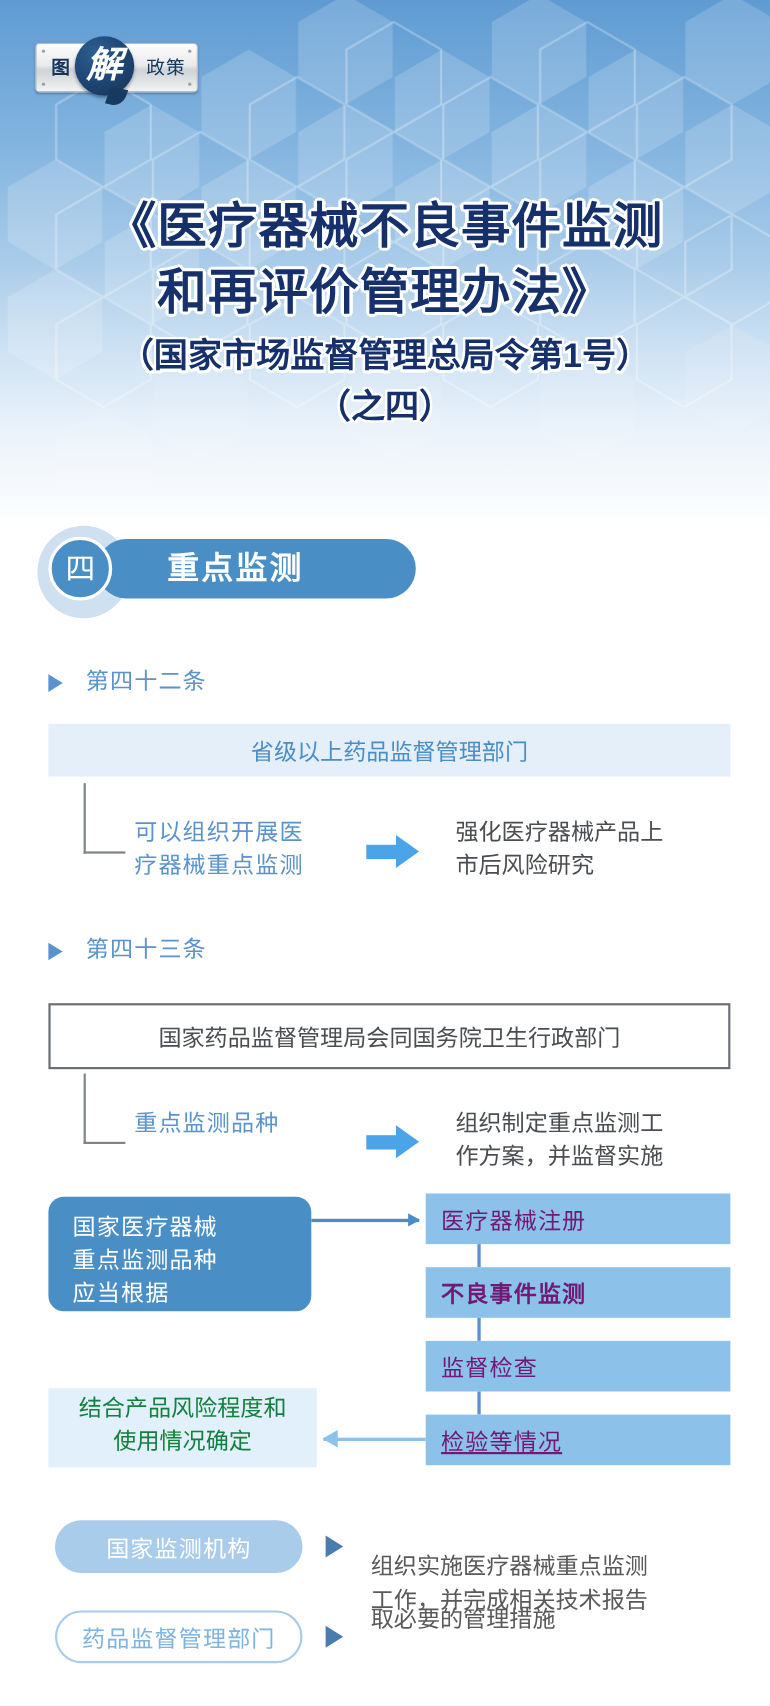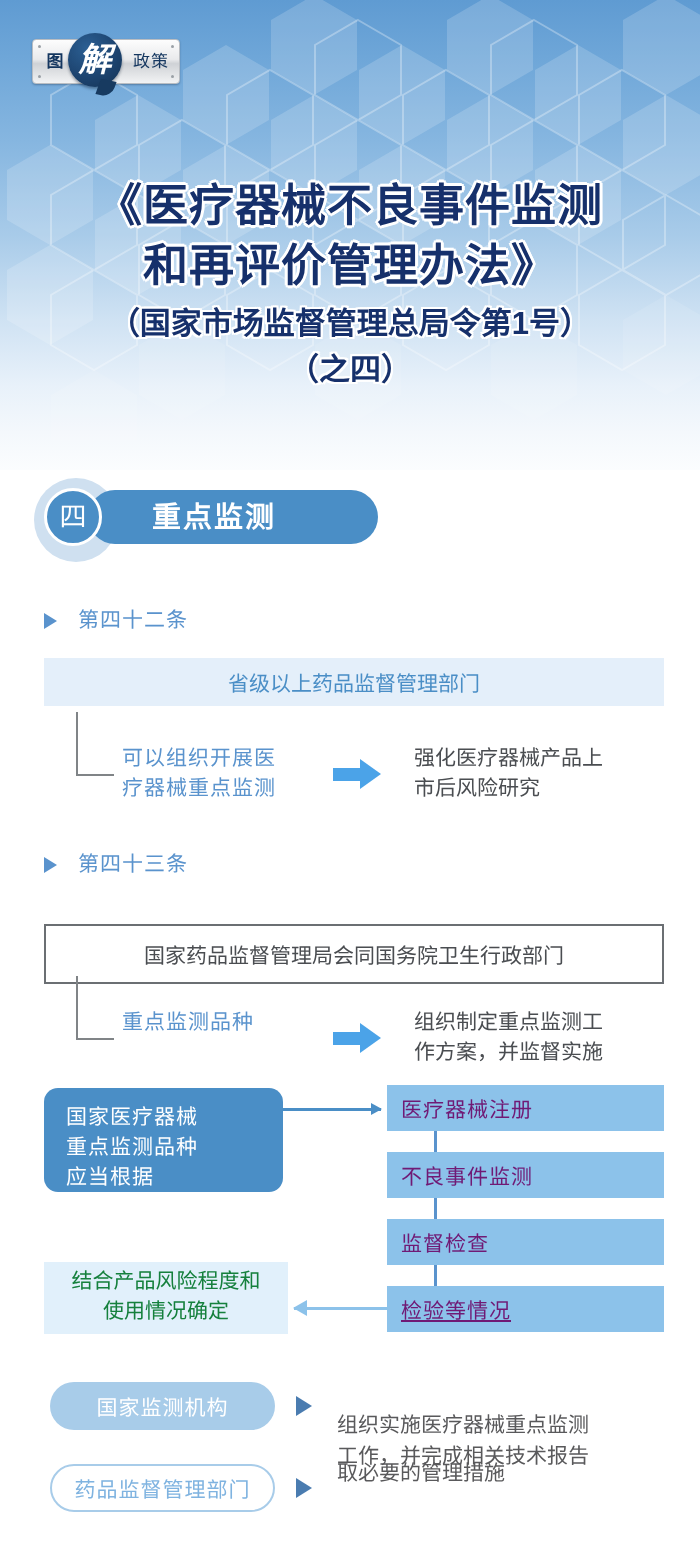"国家药品监督管理局会同国务院卫生行政部门" div.outline-box { margin-top: 12px -> none }
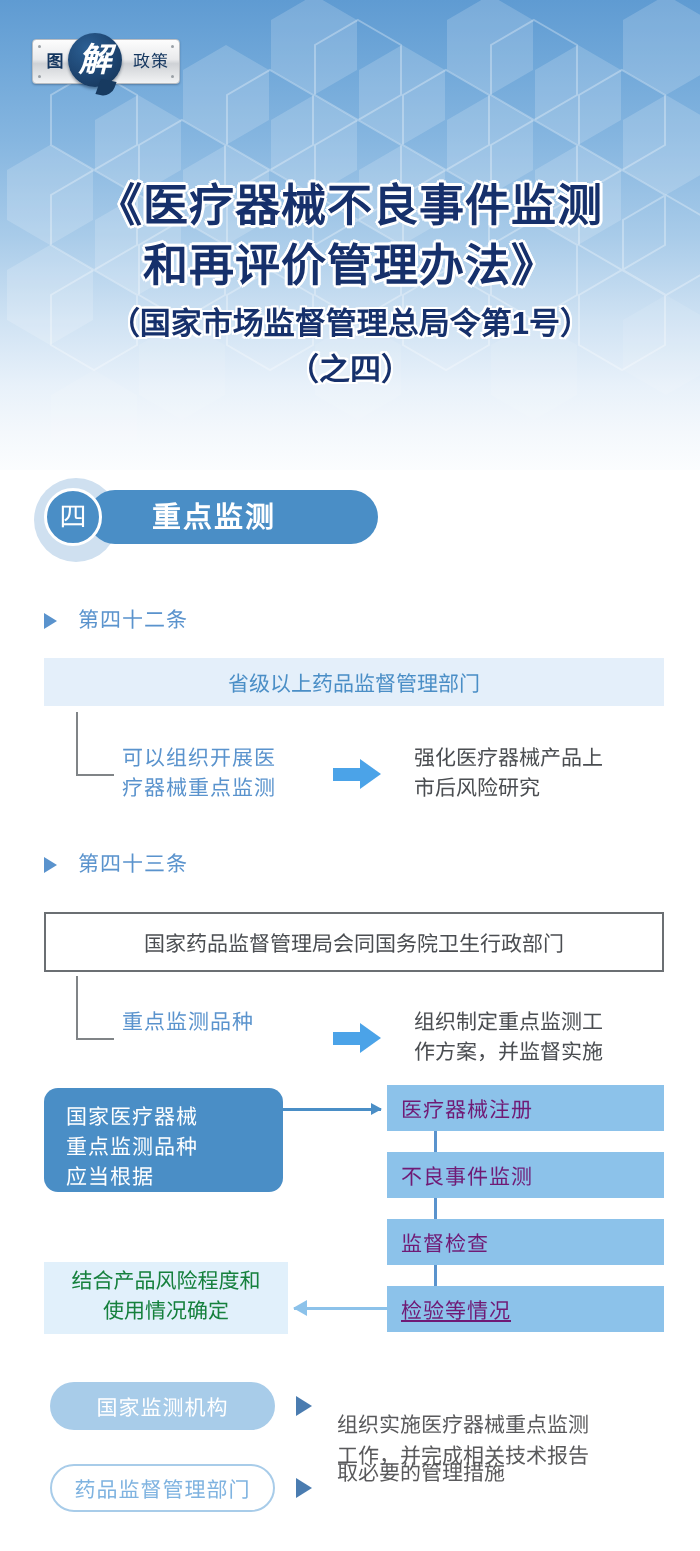"不良事件监测" div.lb-bar { font-weight: none -> bold }
